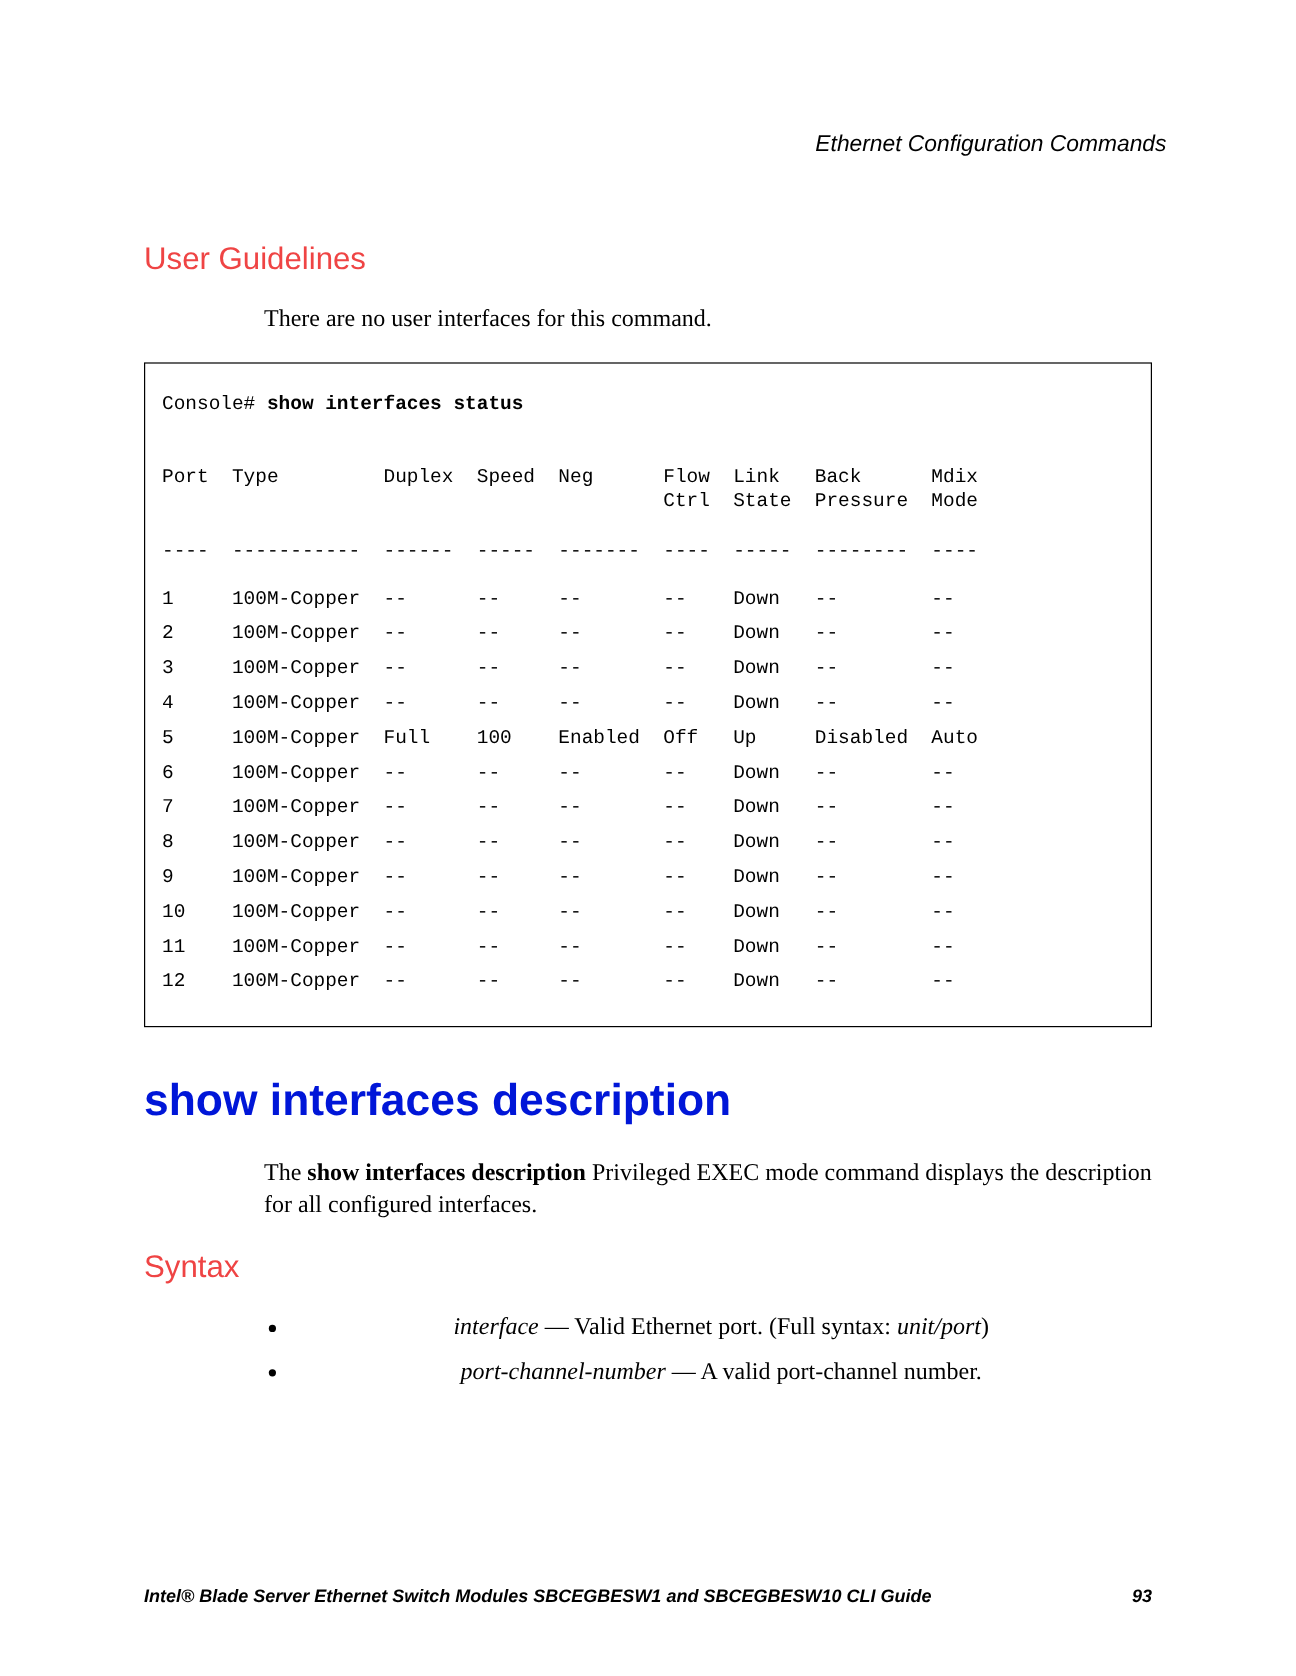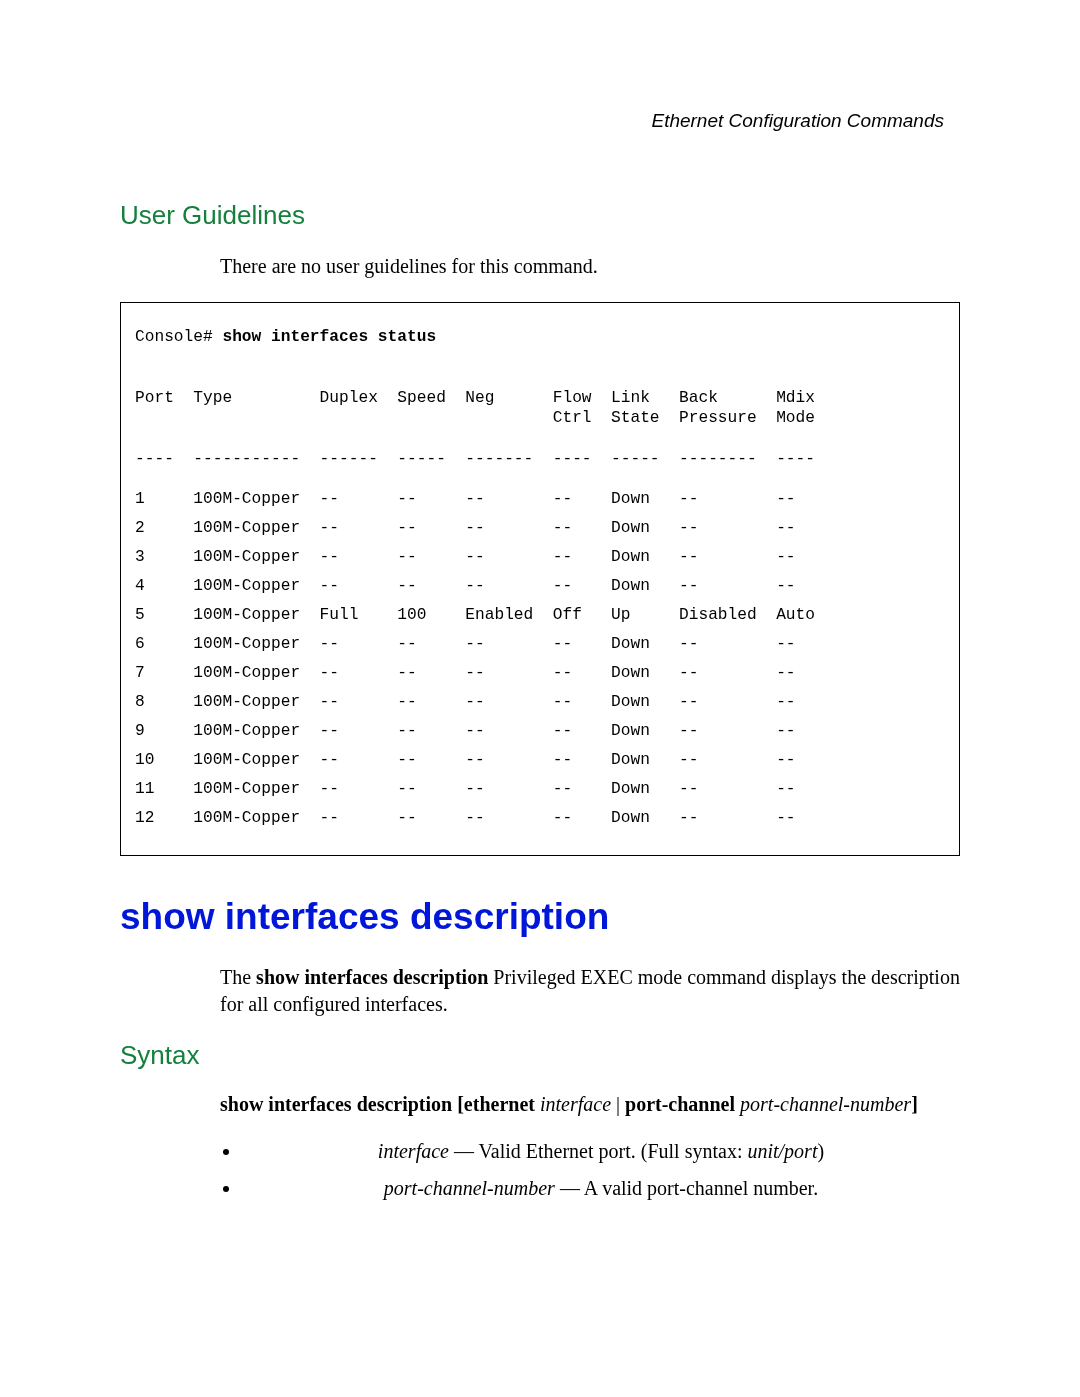"Ethernet Configuration Commands" .running-header { right: 136px -> 108px }
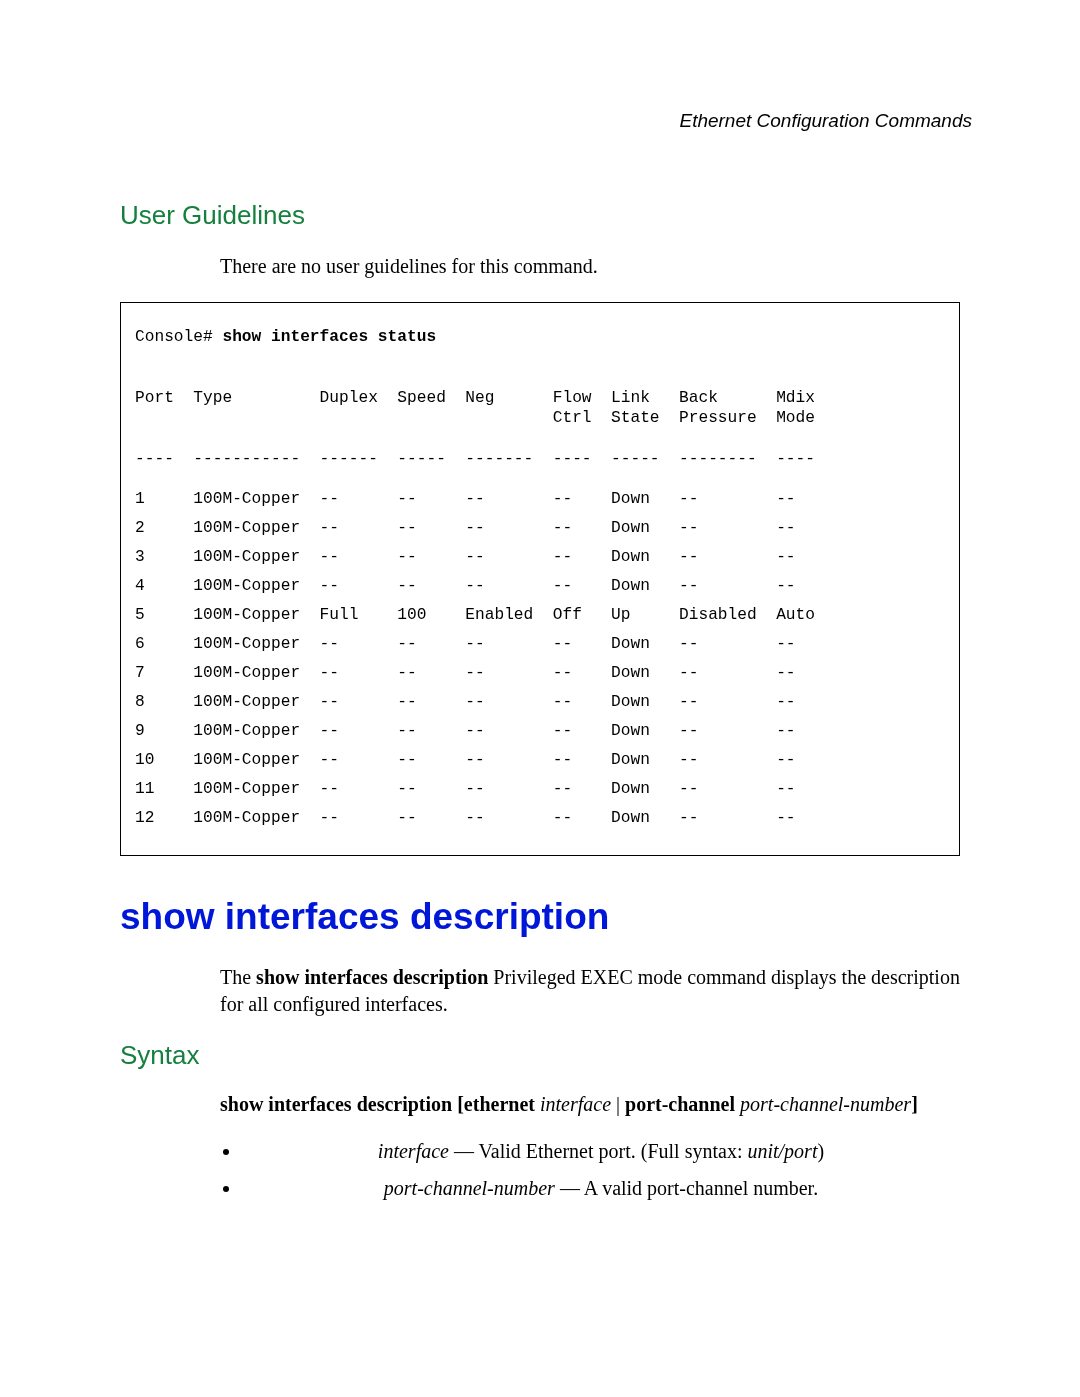"User Guidelines" .h2 { color: #15803d -> #ef4444 }
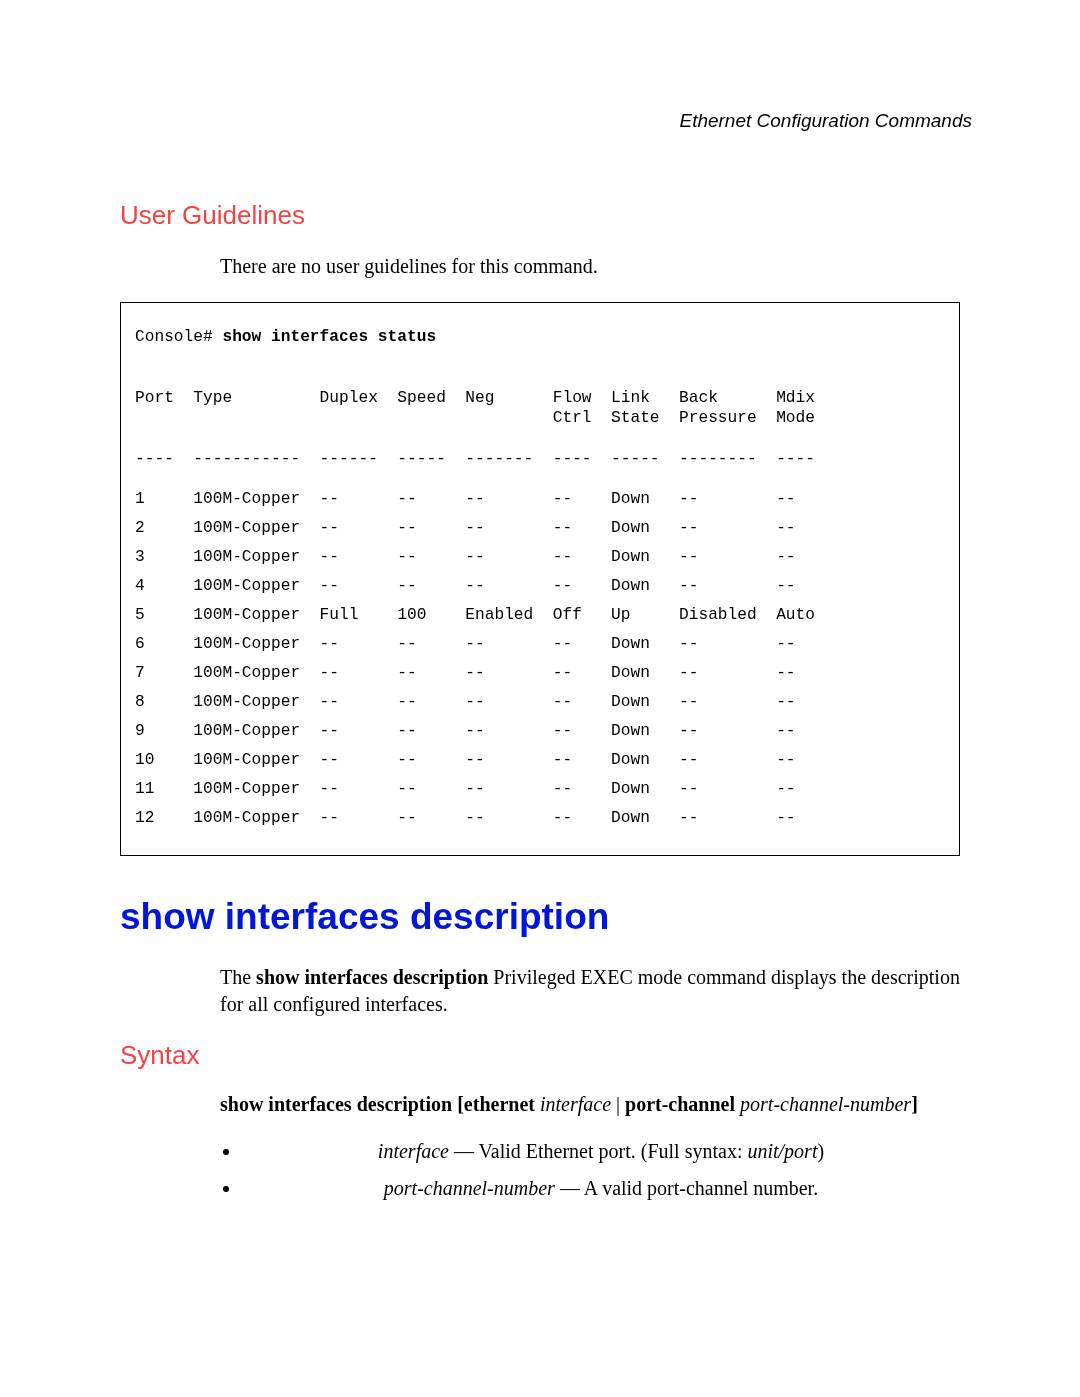"There are no user guidelines" p.body-text { text: guidelines -> interfaces }
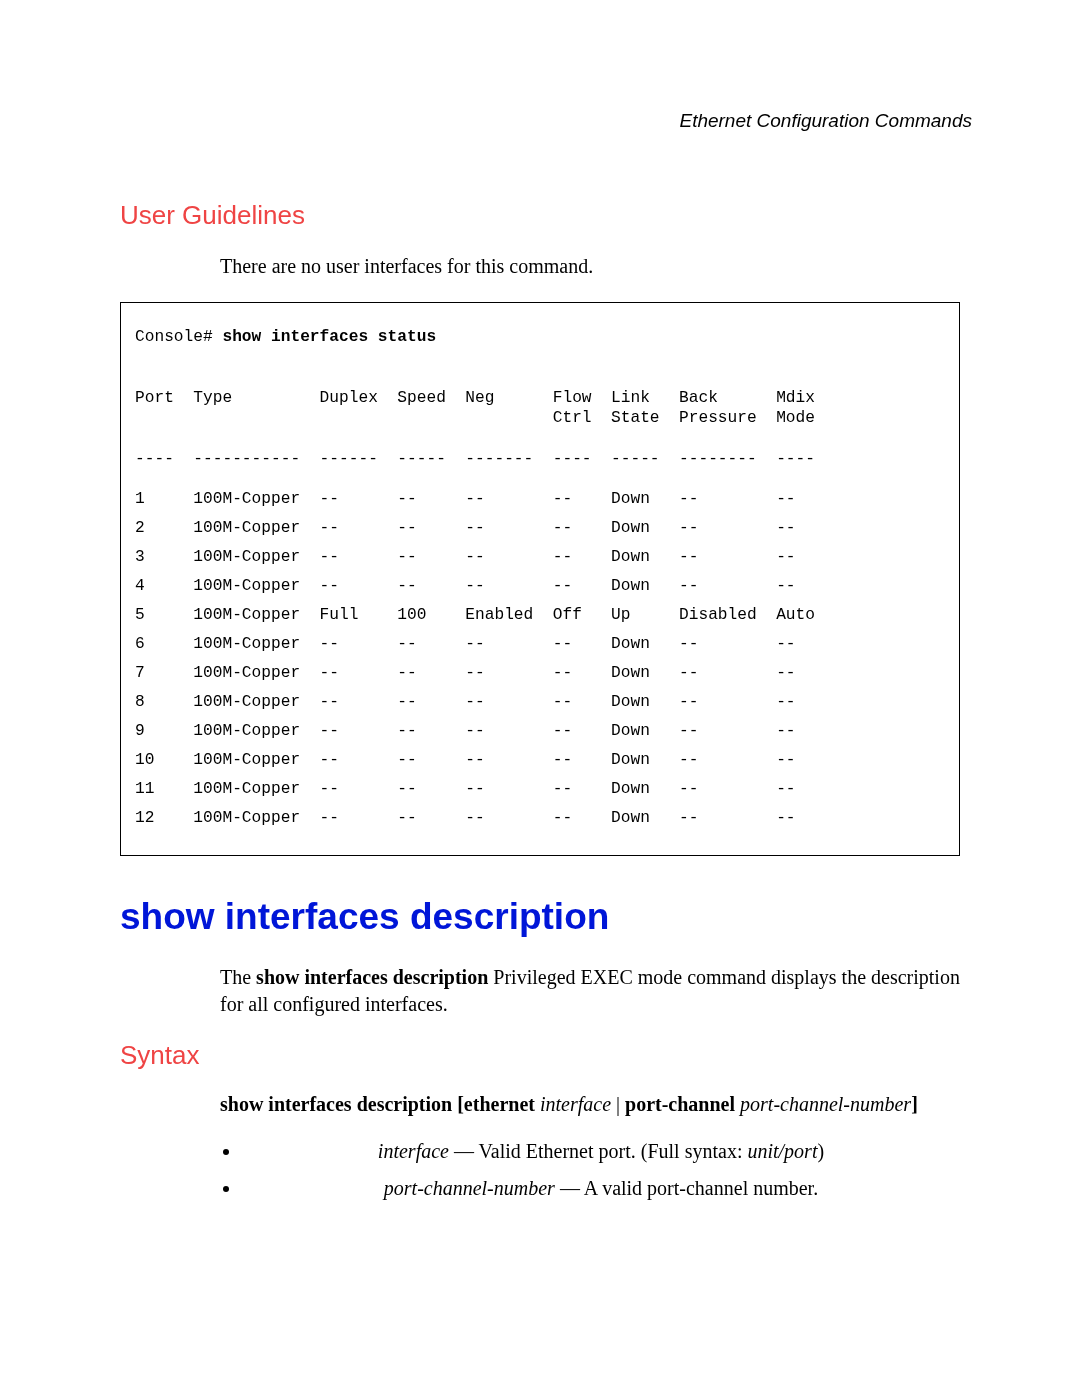"show interfaces description [ethernet" div.body-indent { html: <div> <p> <span>show interfaces description</span> <span>[ethernet</span> <span>interface</span><span> | </span><span>port-channel</span> <span>port-channel-number</span><span>]</span> </p> </div> -> none }
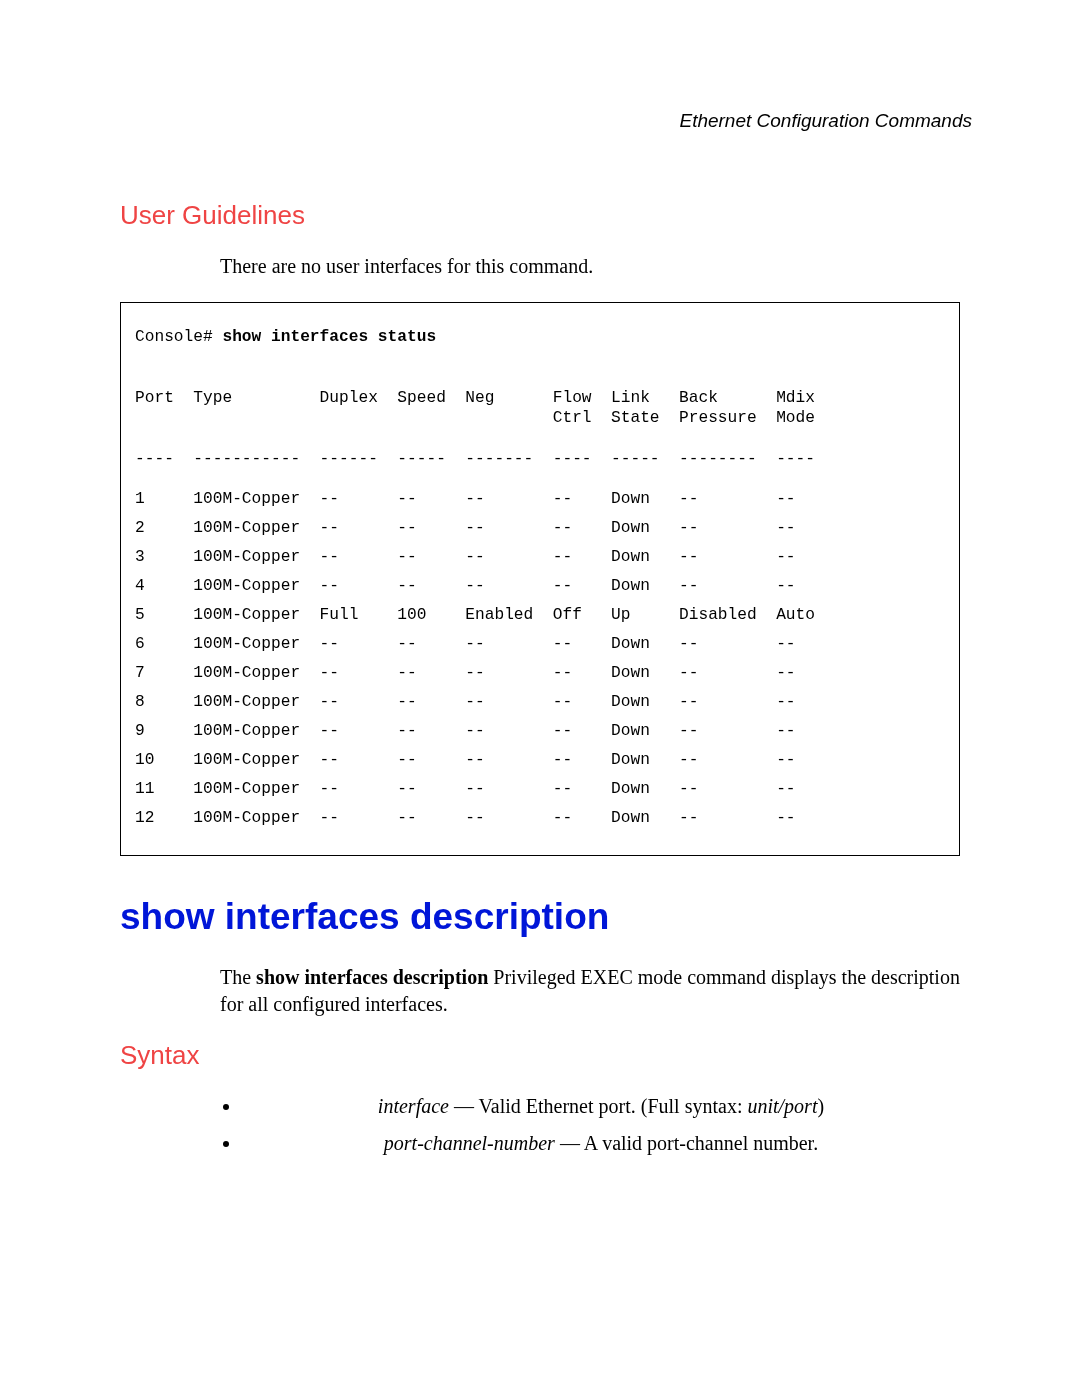"Intel® Blade Server Ethernet Switch" div.footer { html: none -> <div> <span>Intel® Blade Server Ethernet Switch Modules SBCEGBESW1 and SBCEGBESW10 CLI Guide</span> <span>93</span> </div> }
